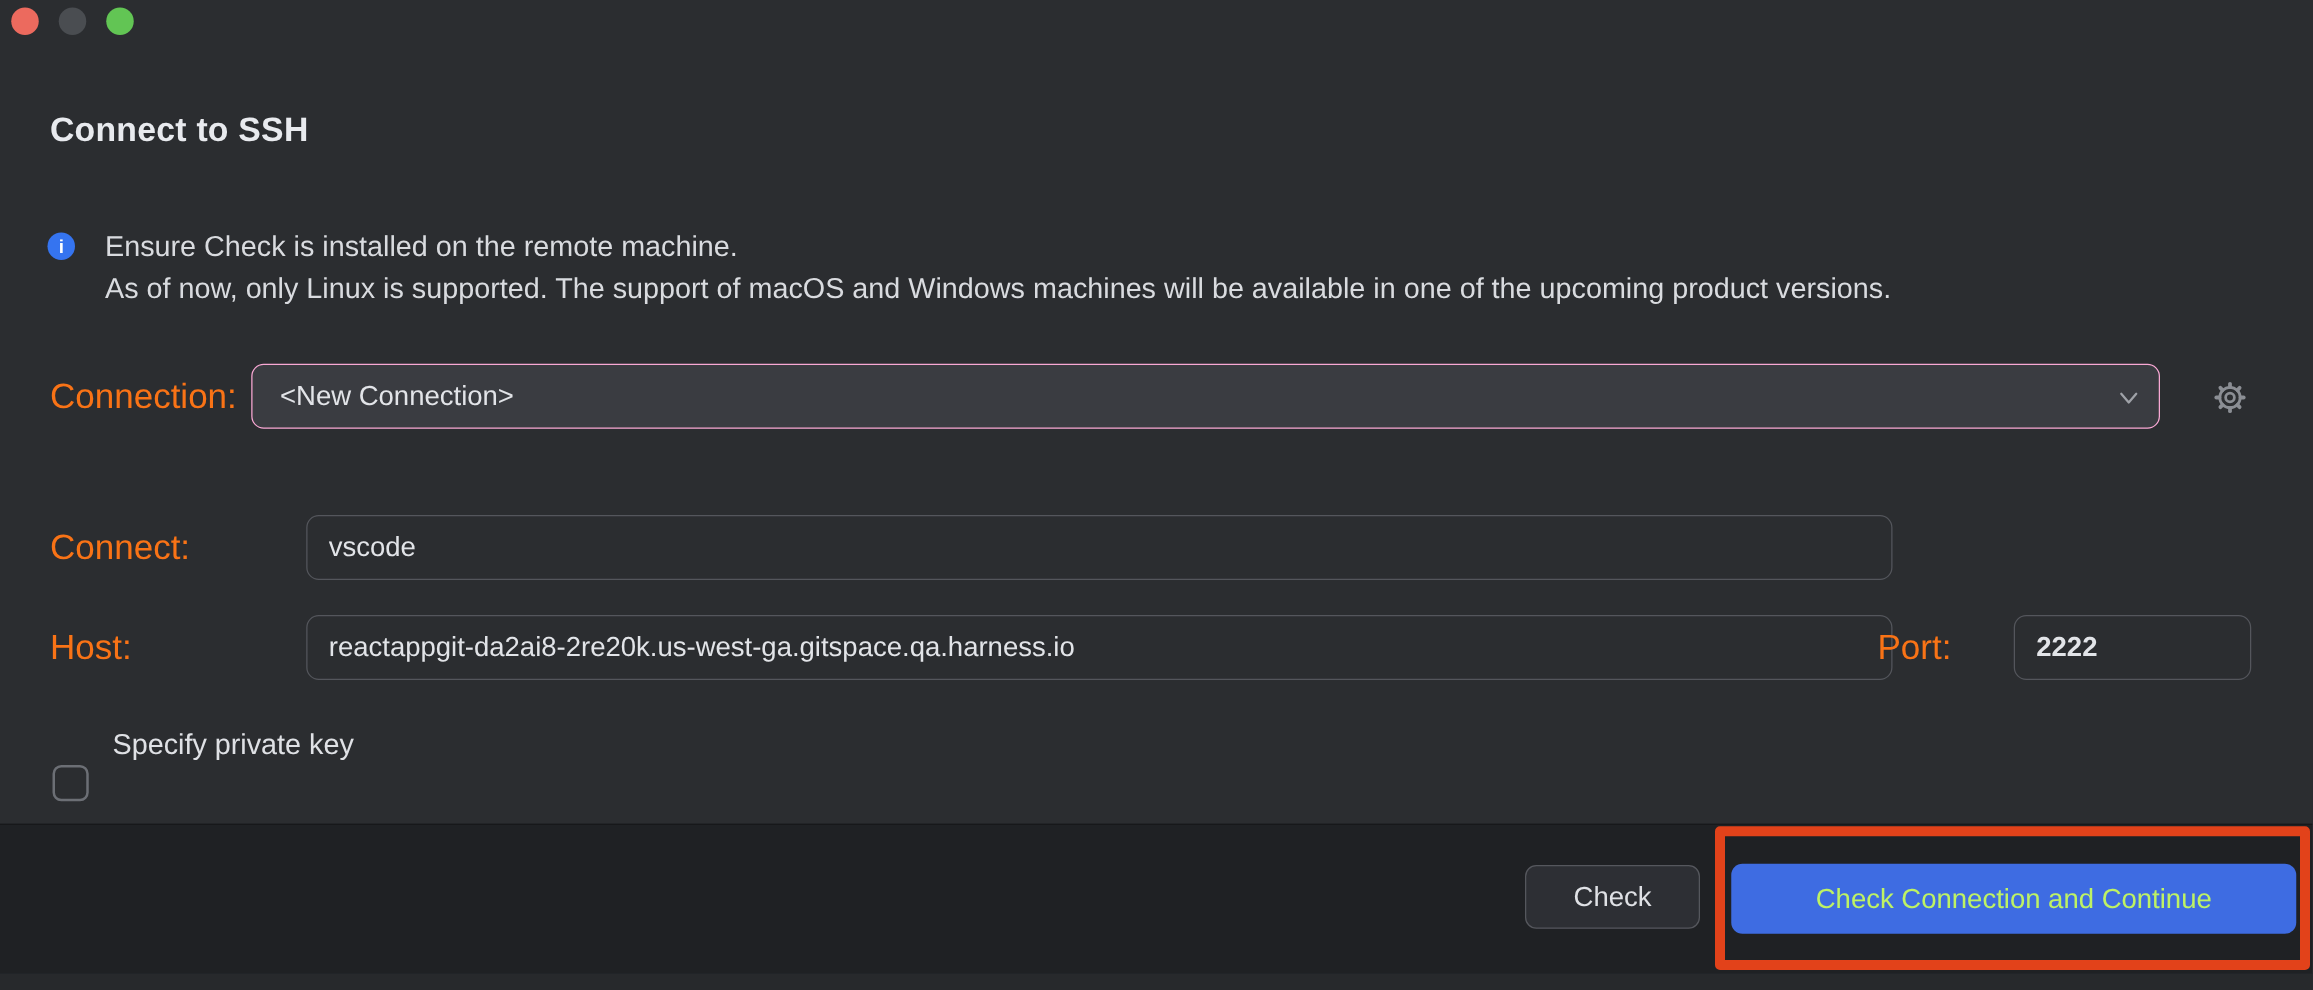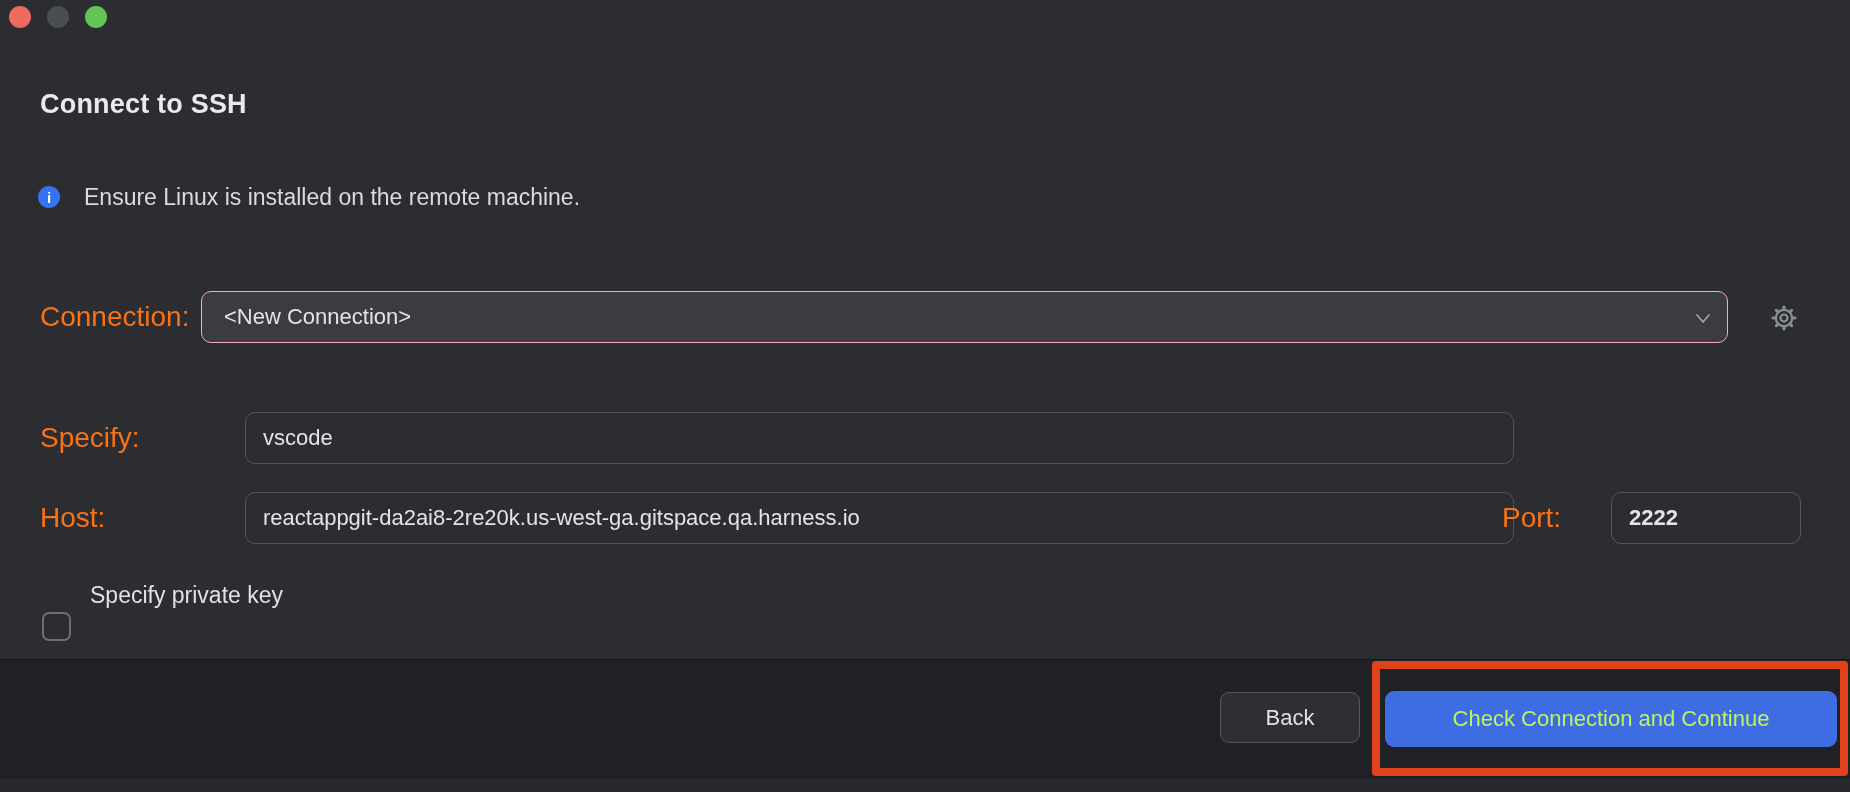"Ensure Linux is installed on" div { text: Linux -> Check }
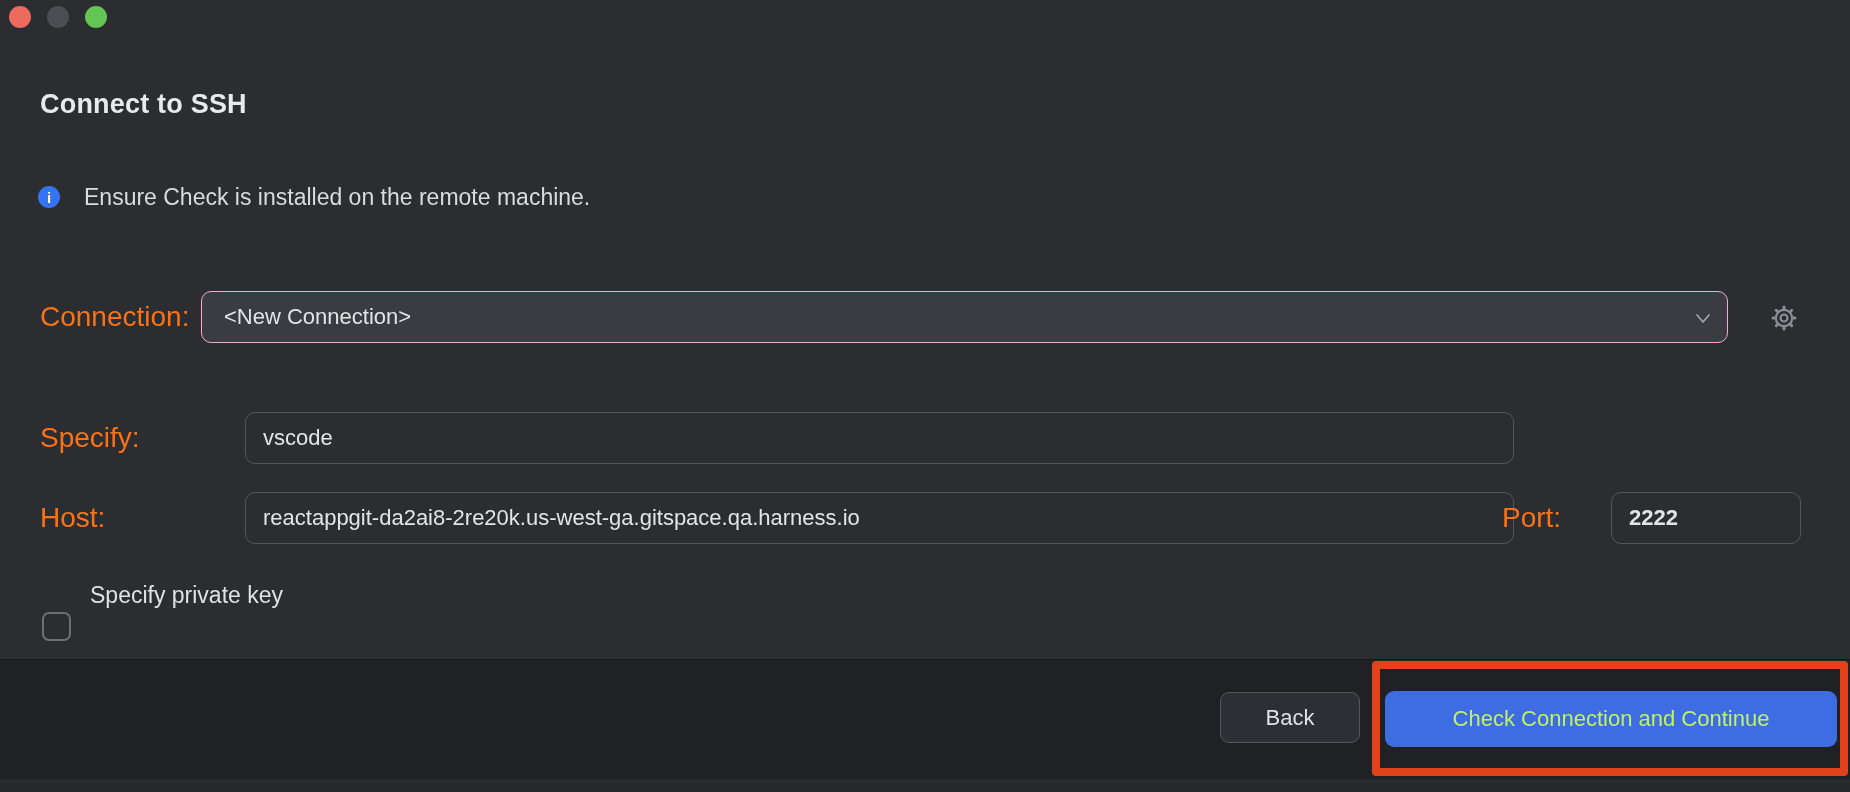"As of now, only Linux" div { html: none -> <div>As of now, only Linux is supported. The support of macOS and Windows machines will be available in one of the upcoming product versions.</div> }
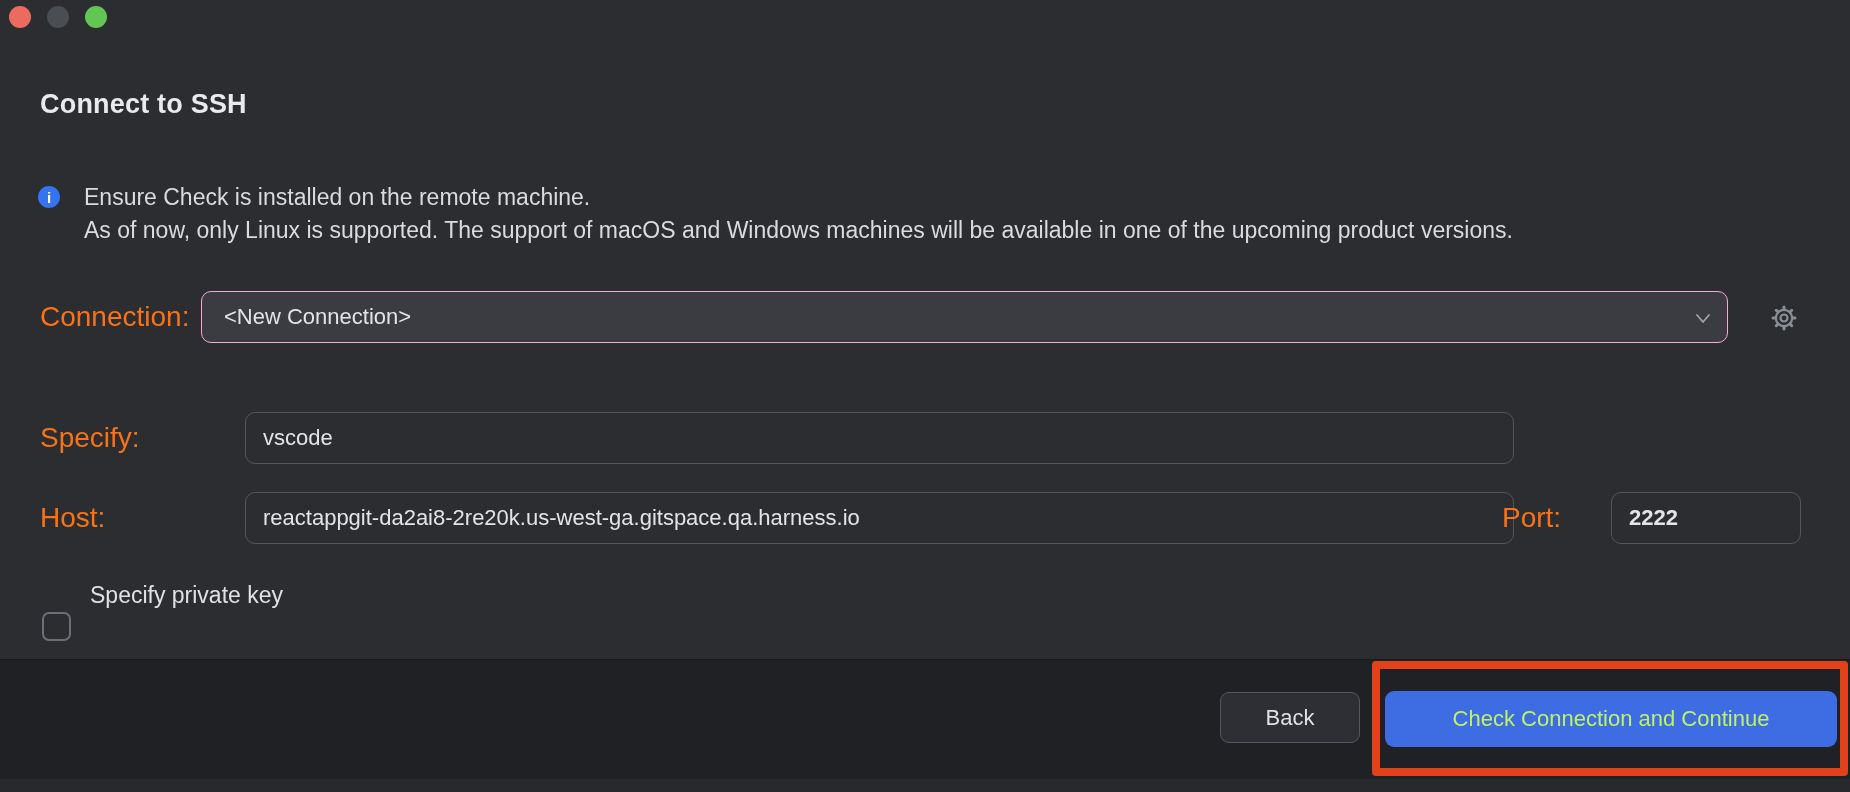"Specify:" div.abs { text: Specify -> Connect }
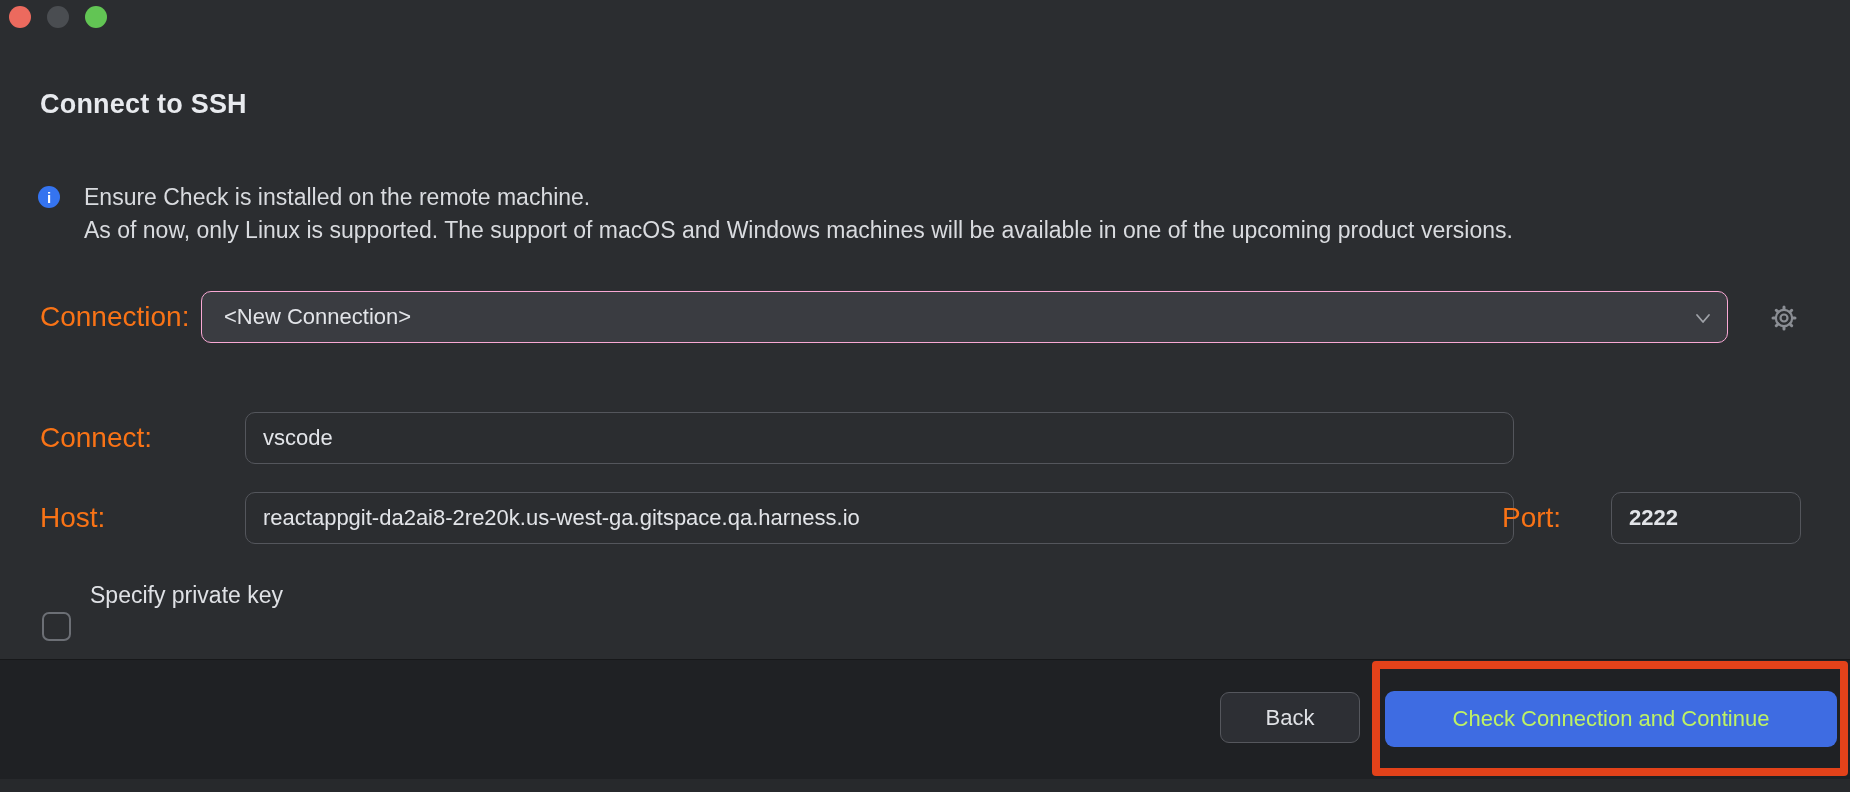"Back" button.abs { text: Back -> Check }
